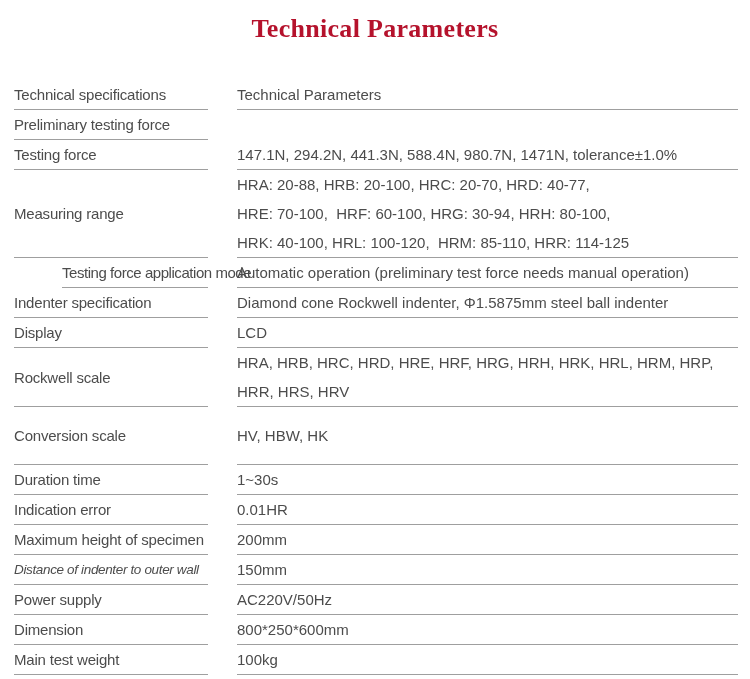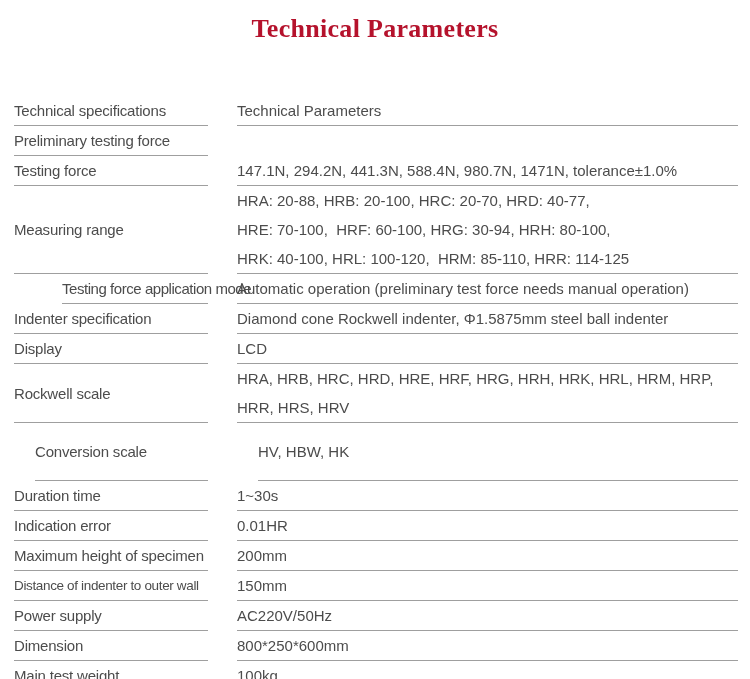"Technical specifications" .row-1 .cell { margin-top: 16px -> none }
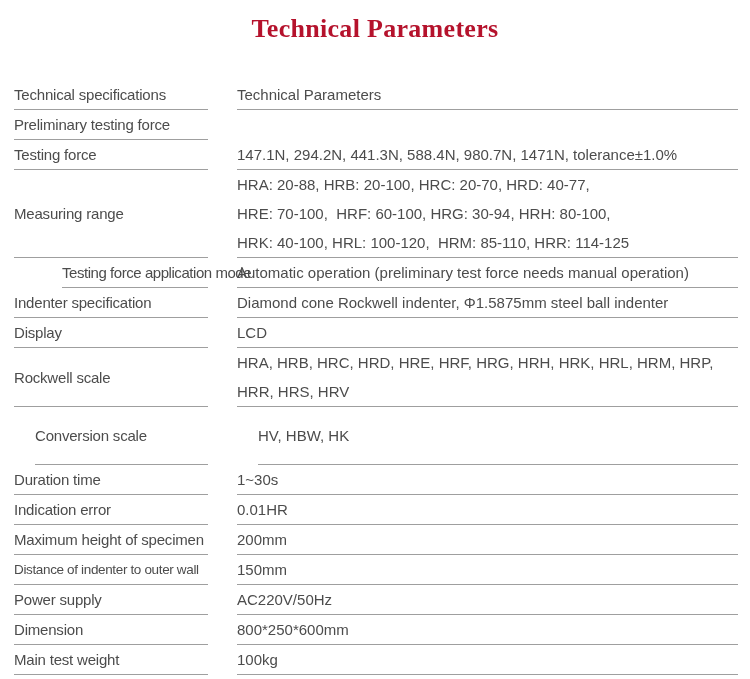"Conversion scale" .row-9 .cell { margin-left: 21px -> none }
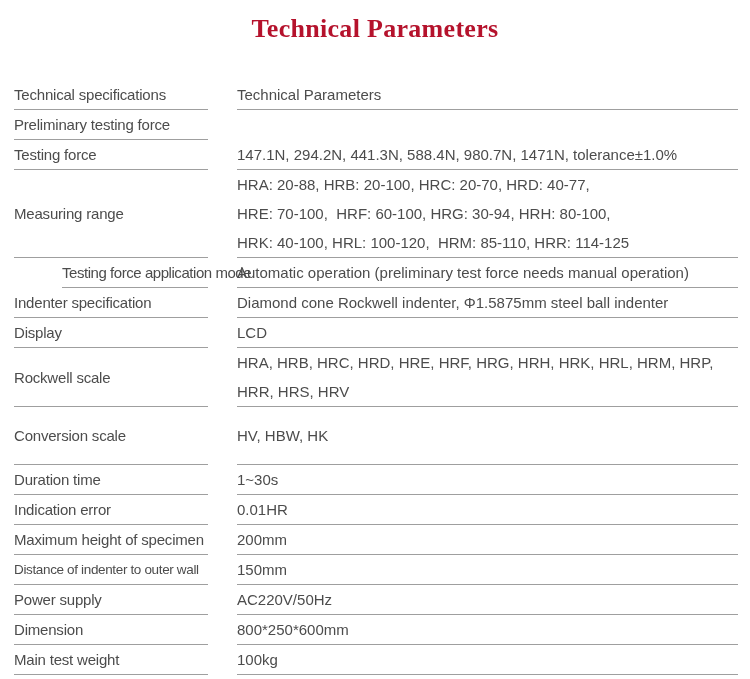"Distance of indenter to outer" .row-13 .cell-label { font-style: none -> italic }
